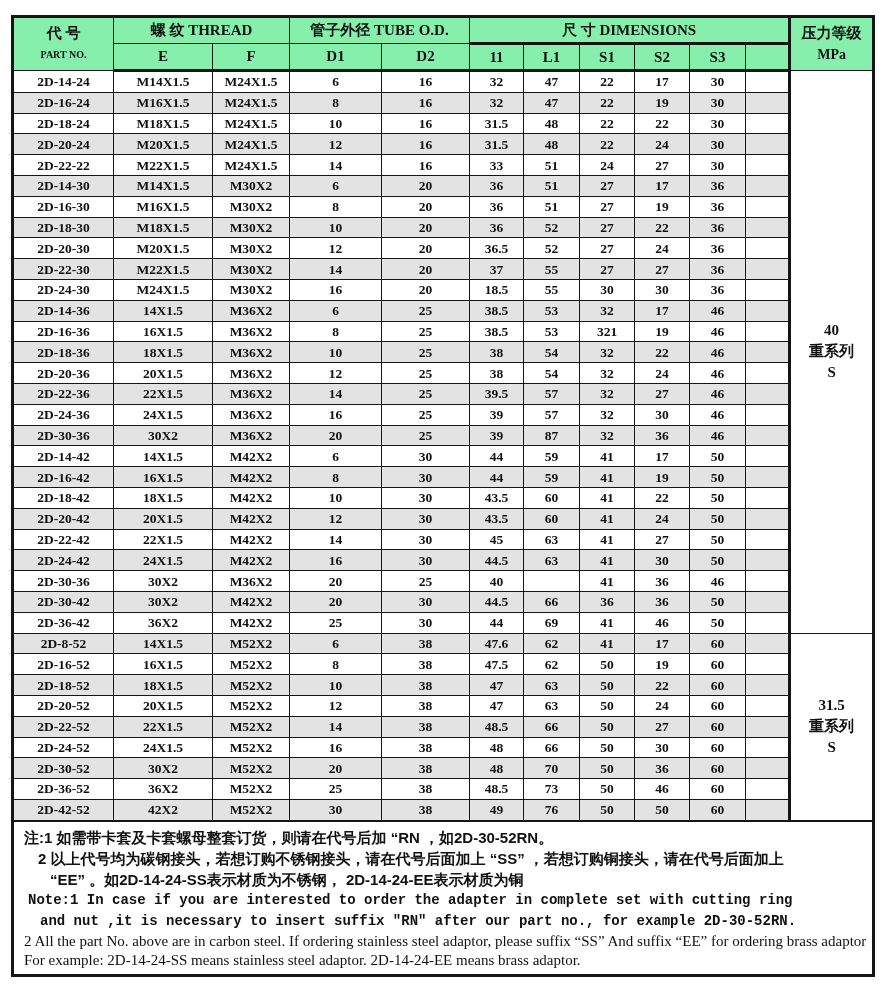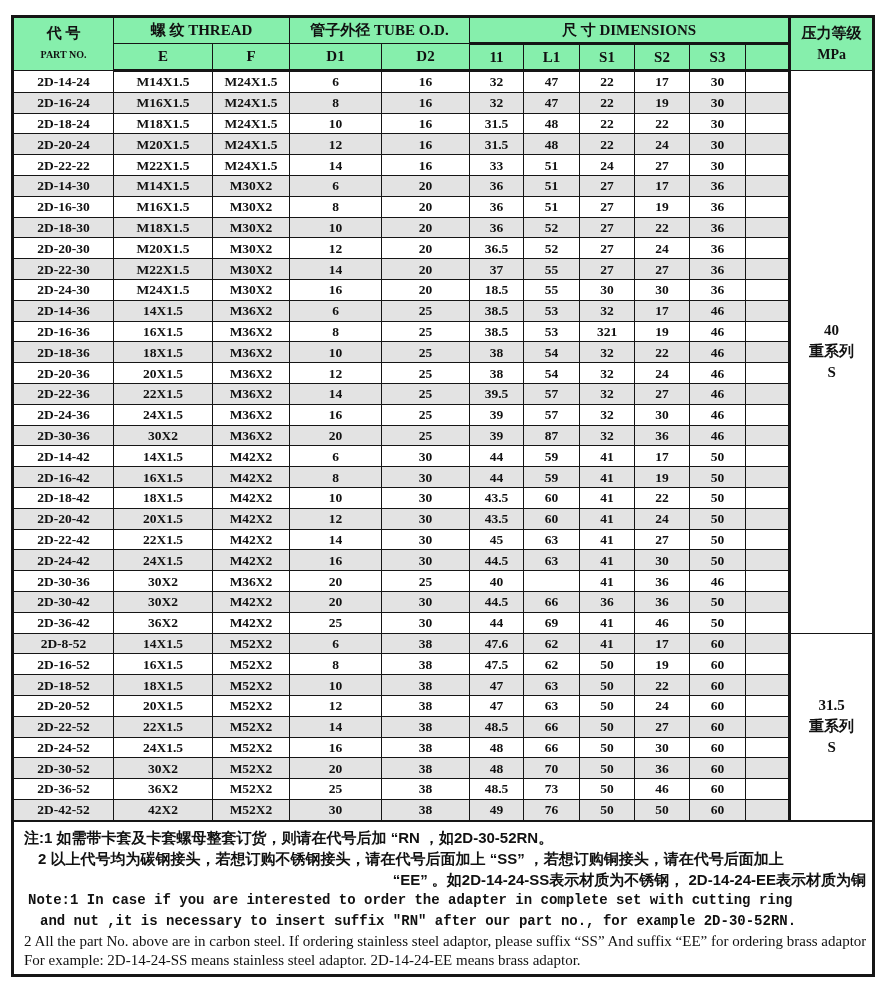"“EE” 。如2D-14-24-SS表示材质为不锈钢，" .ind-2 { text-align: right -> none }
